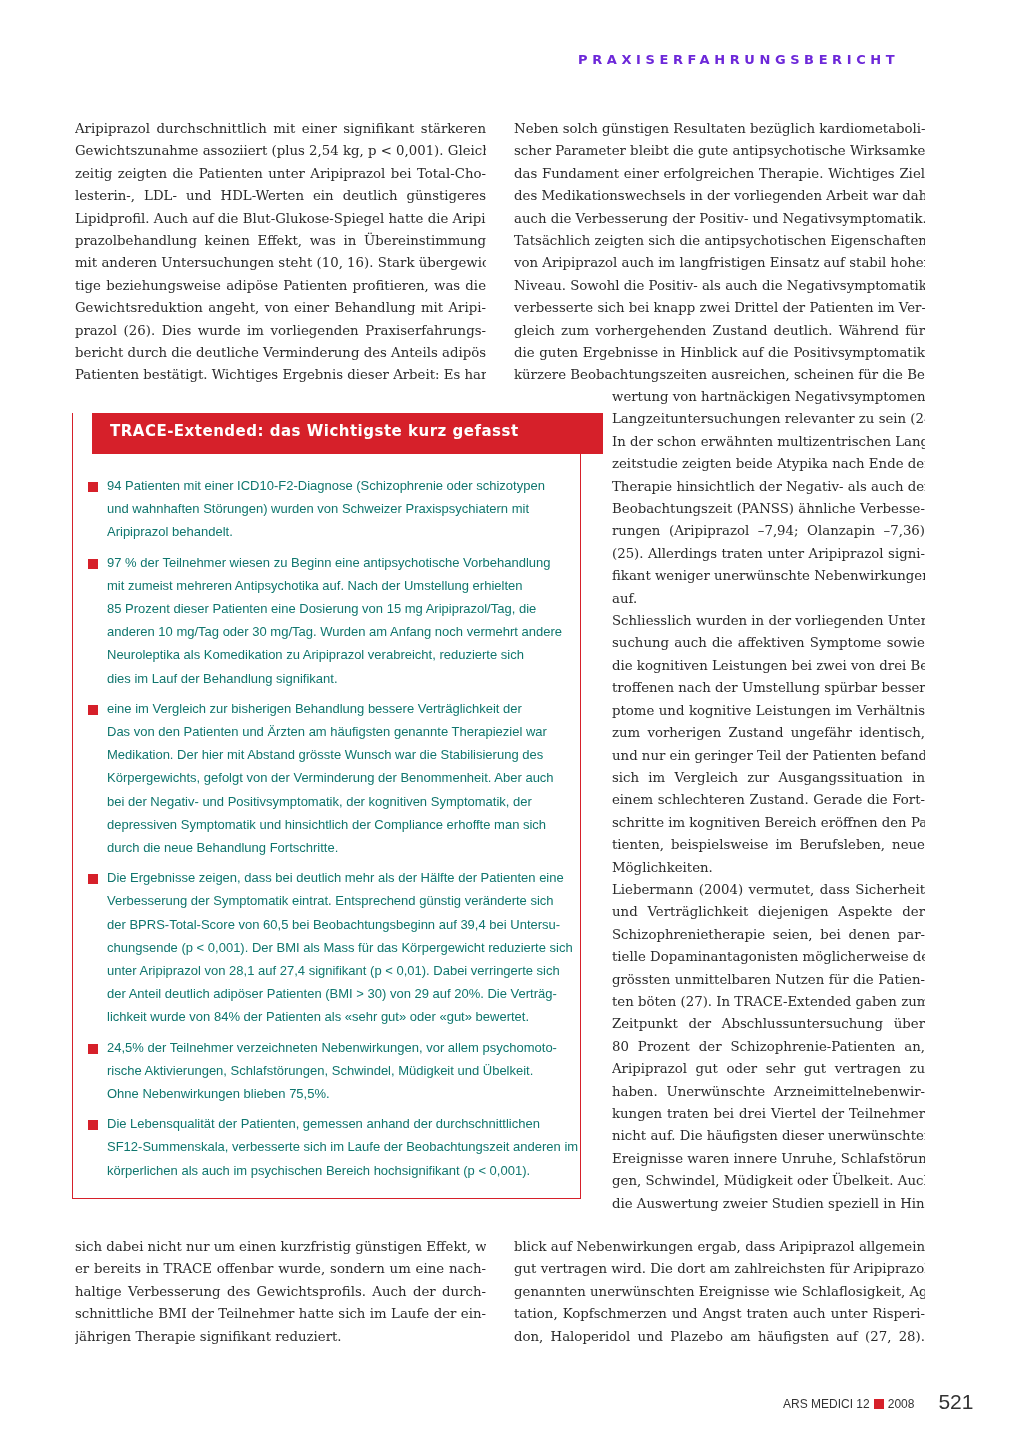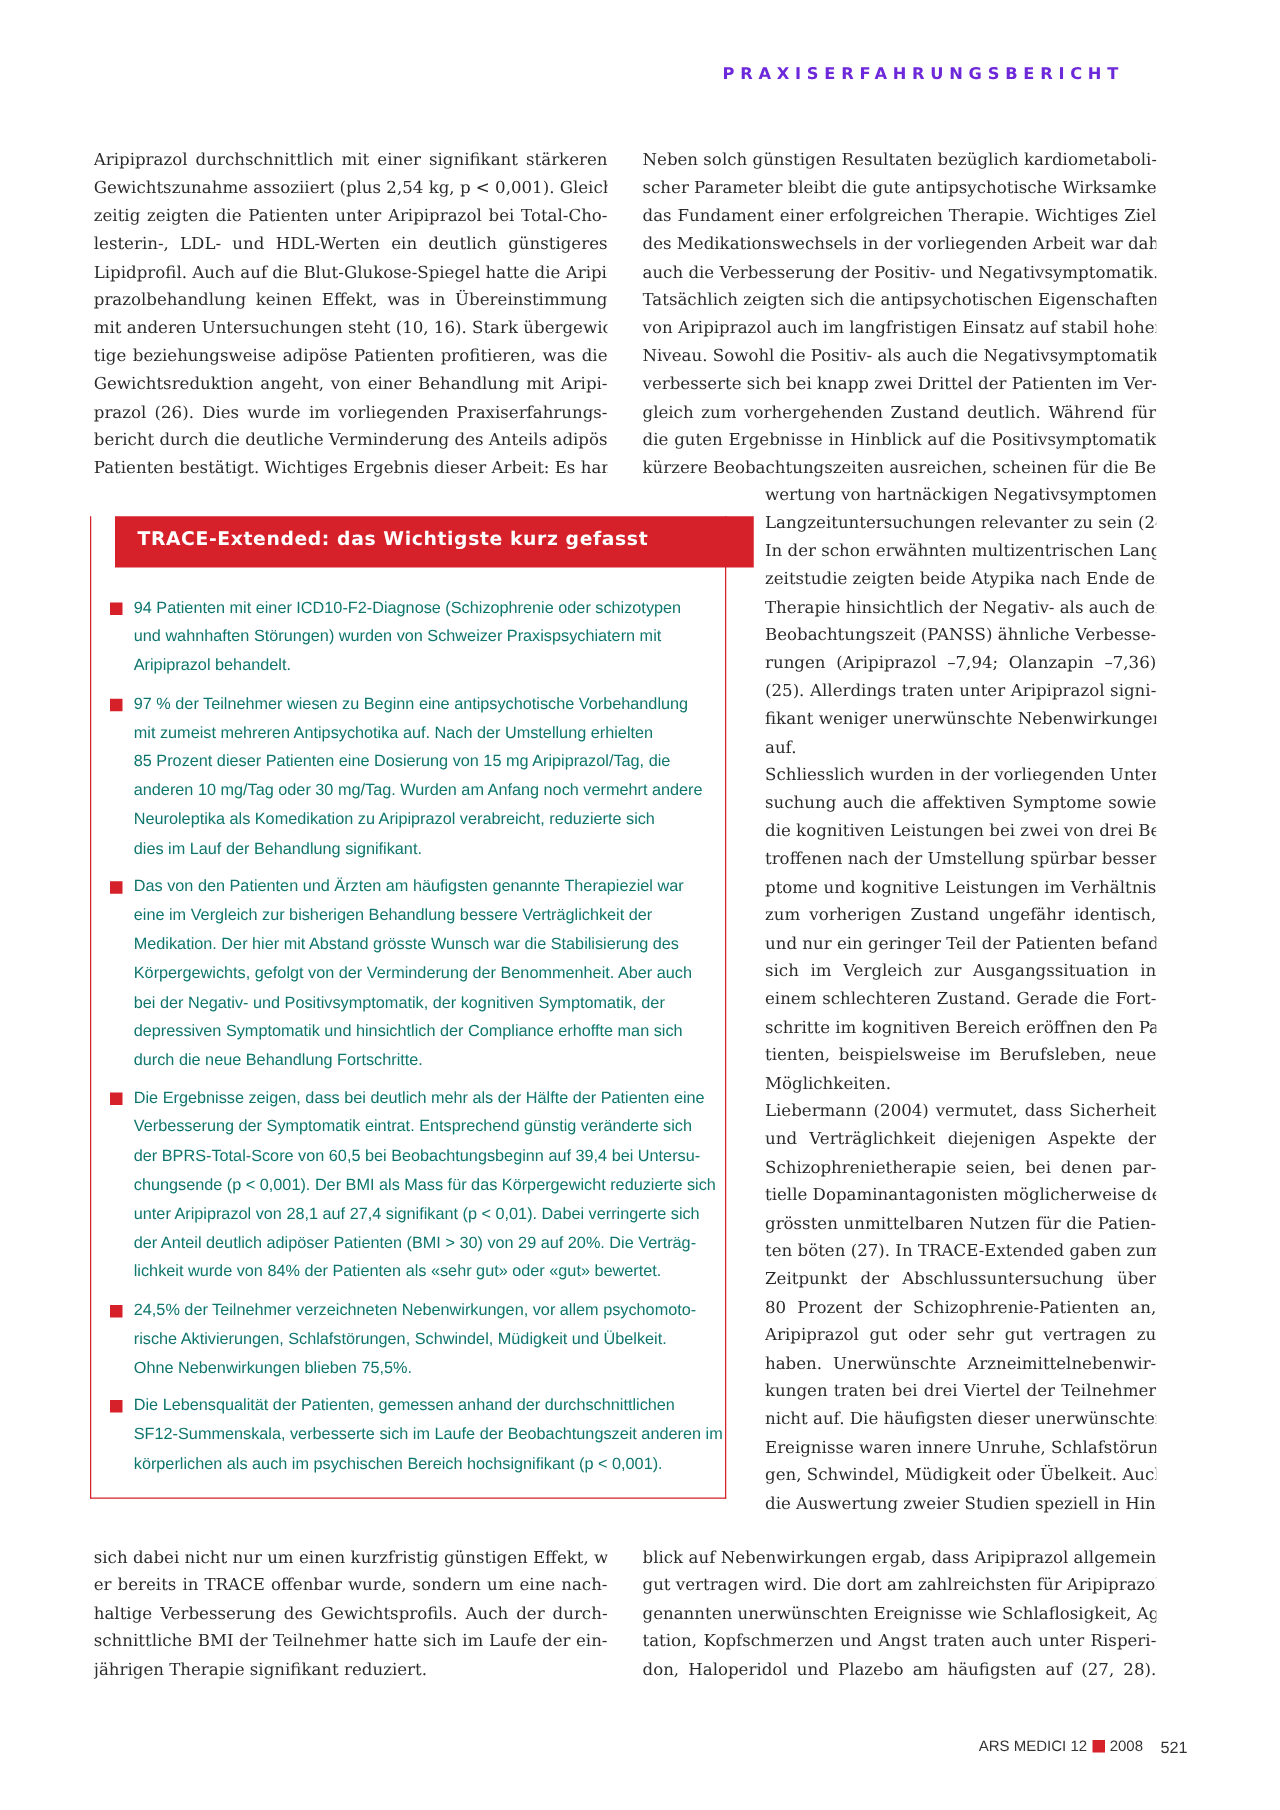"Das von den Patienten und" span.bl { order: before "eine im Vergleich zur bisherigen" -> after "eine im Vergleich zur bisherigen" }
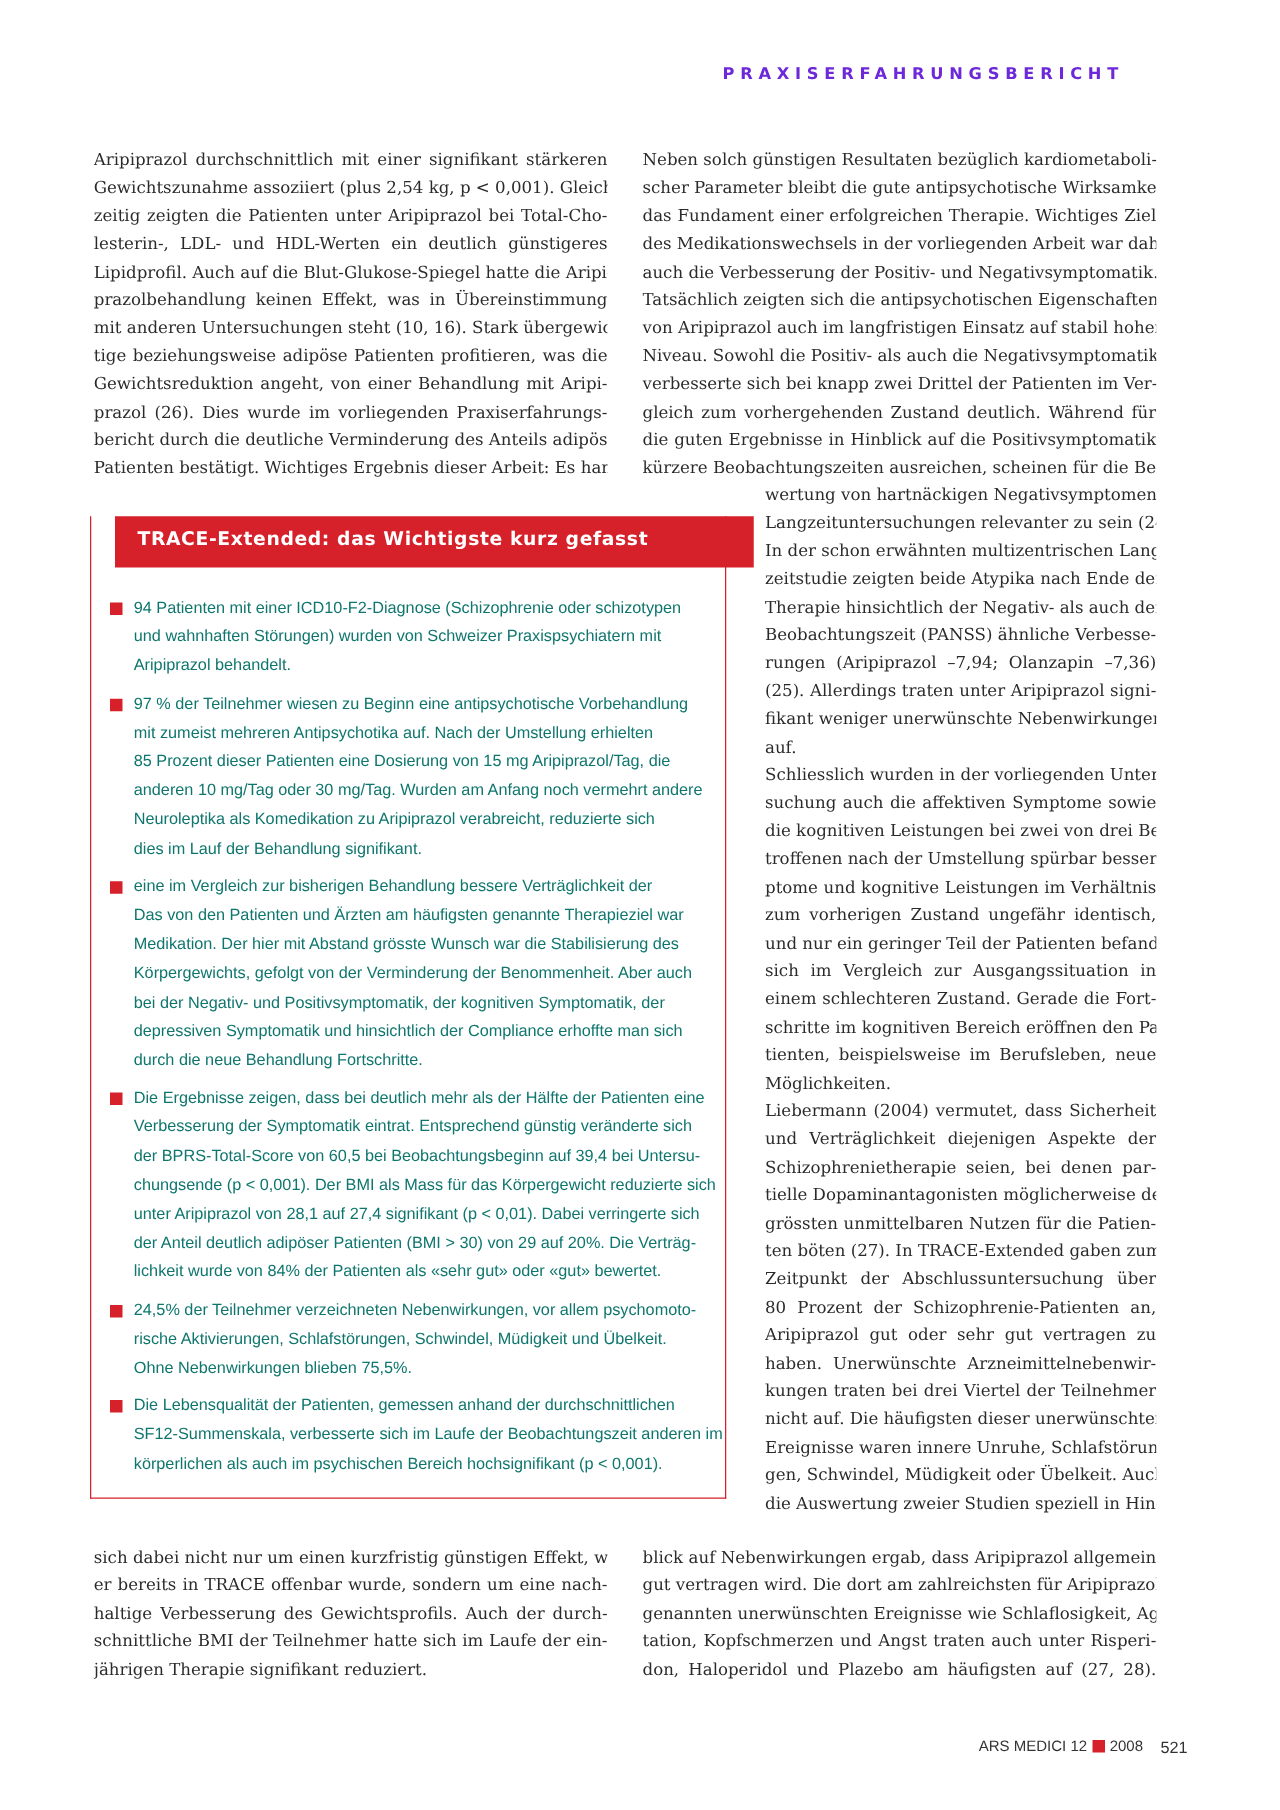"521" .footer .pg { font-size: 13px -> 21px; margin-left: 14px -> 24px }
